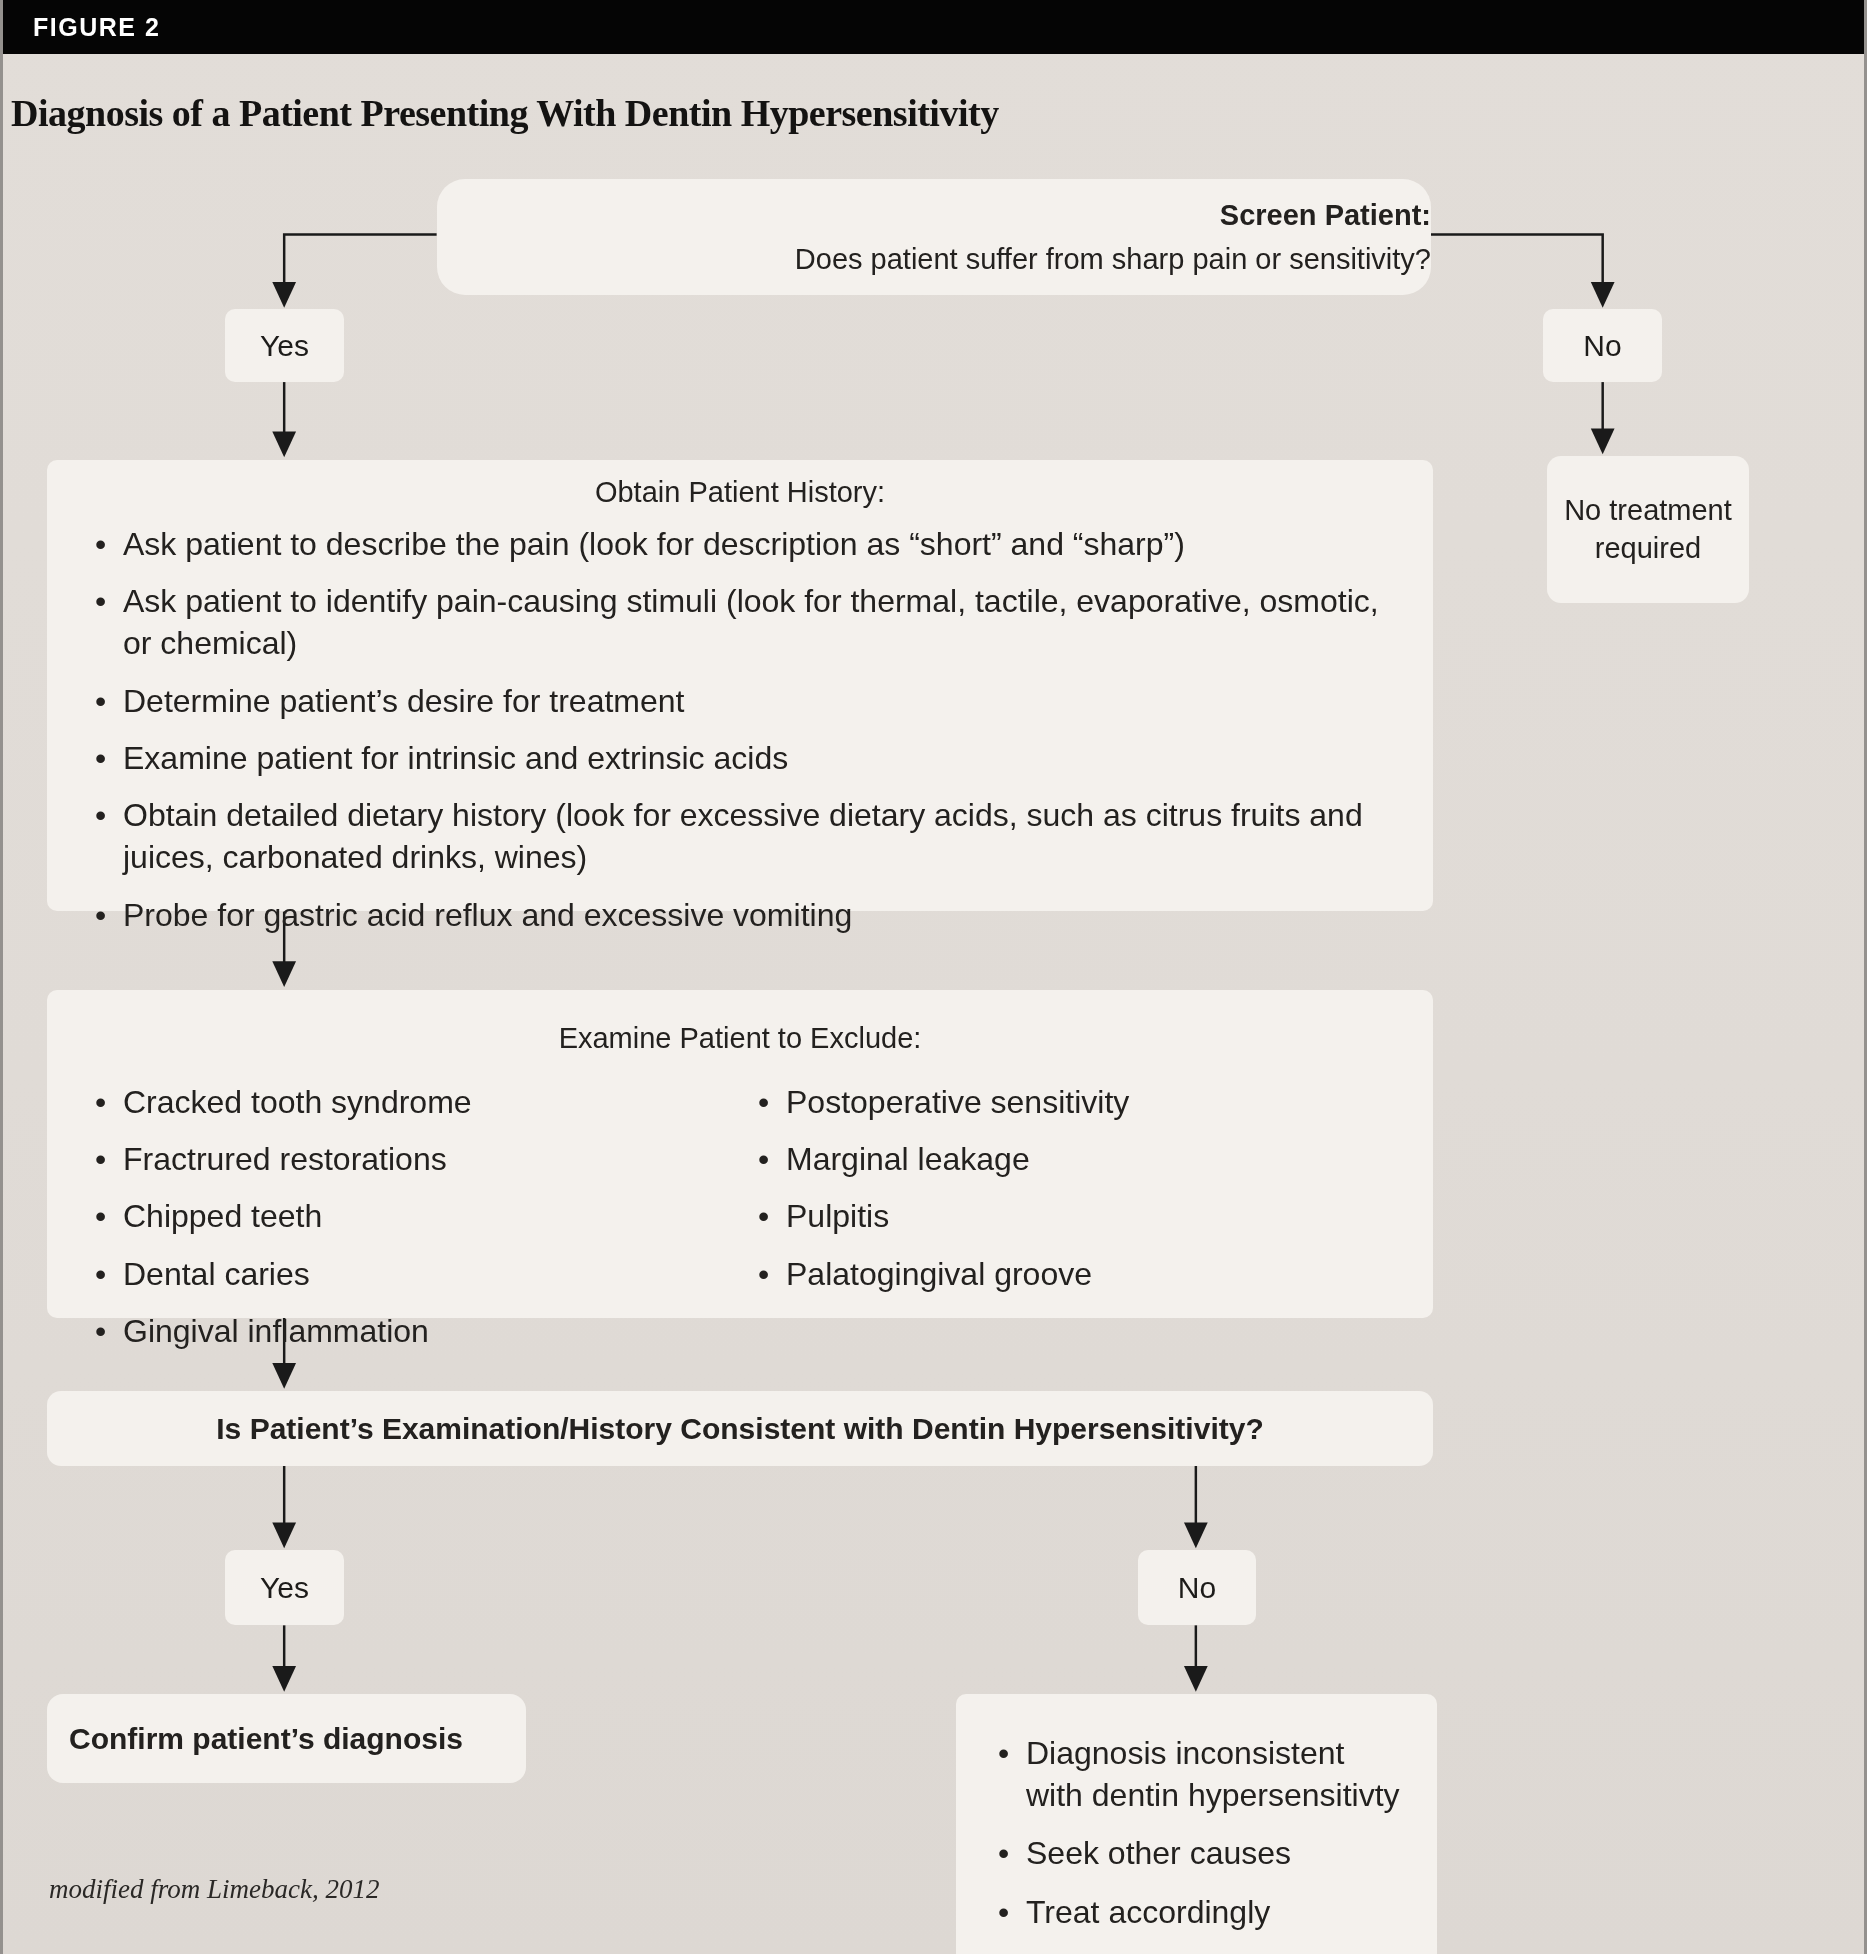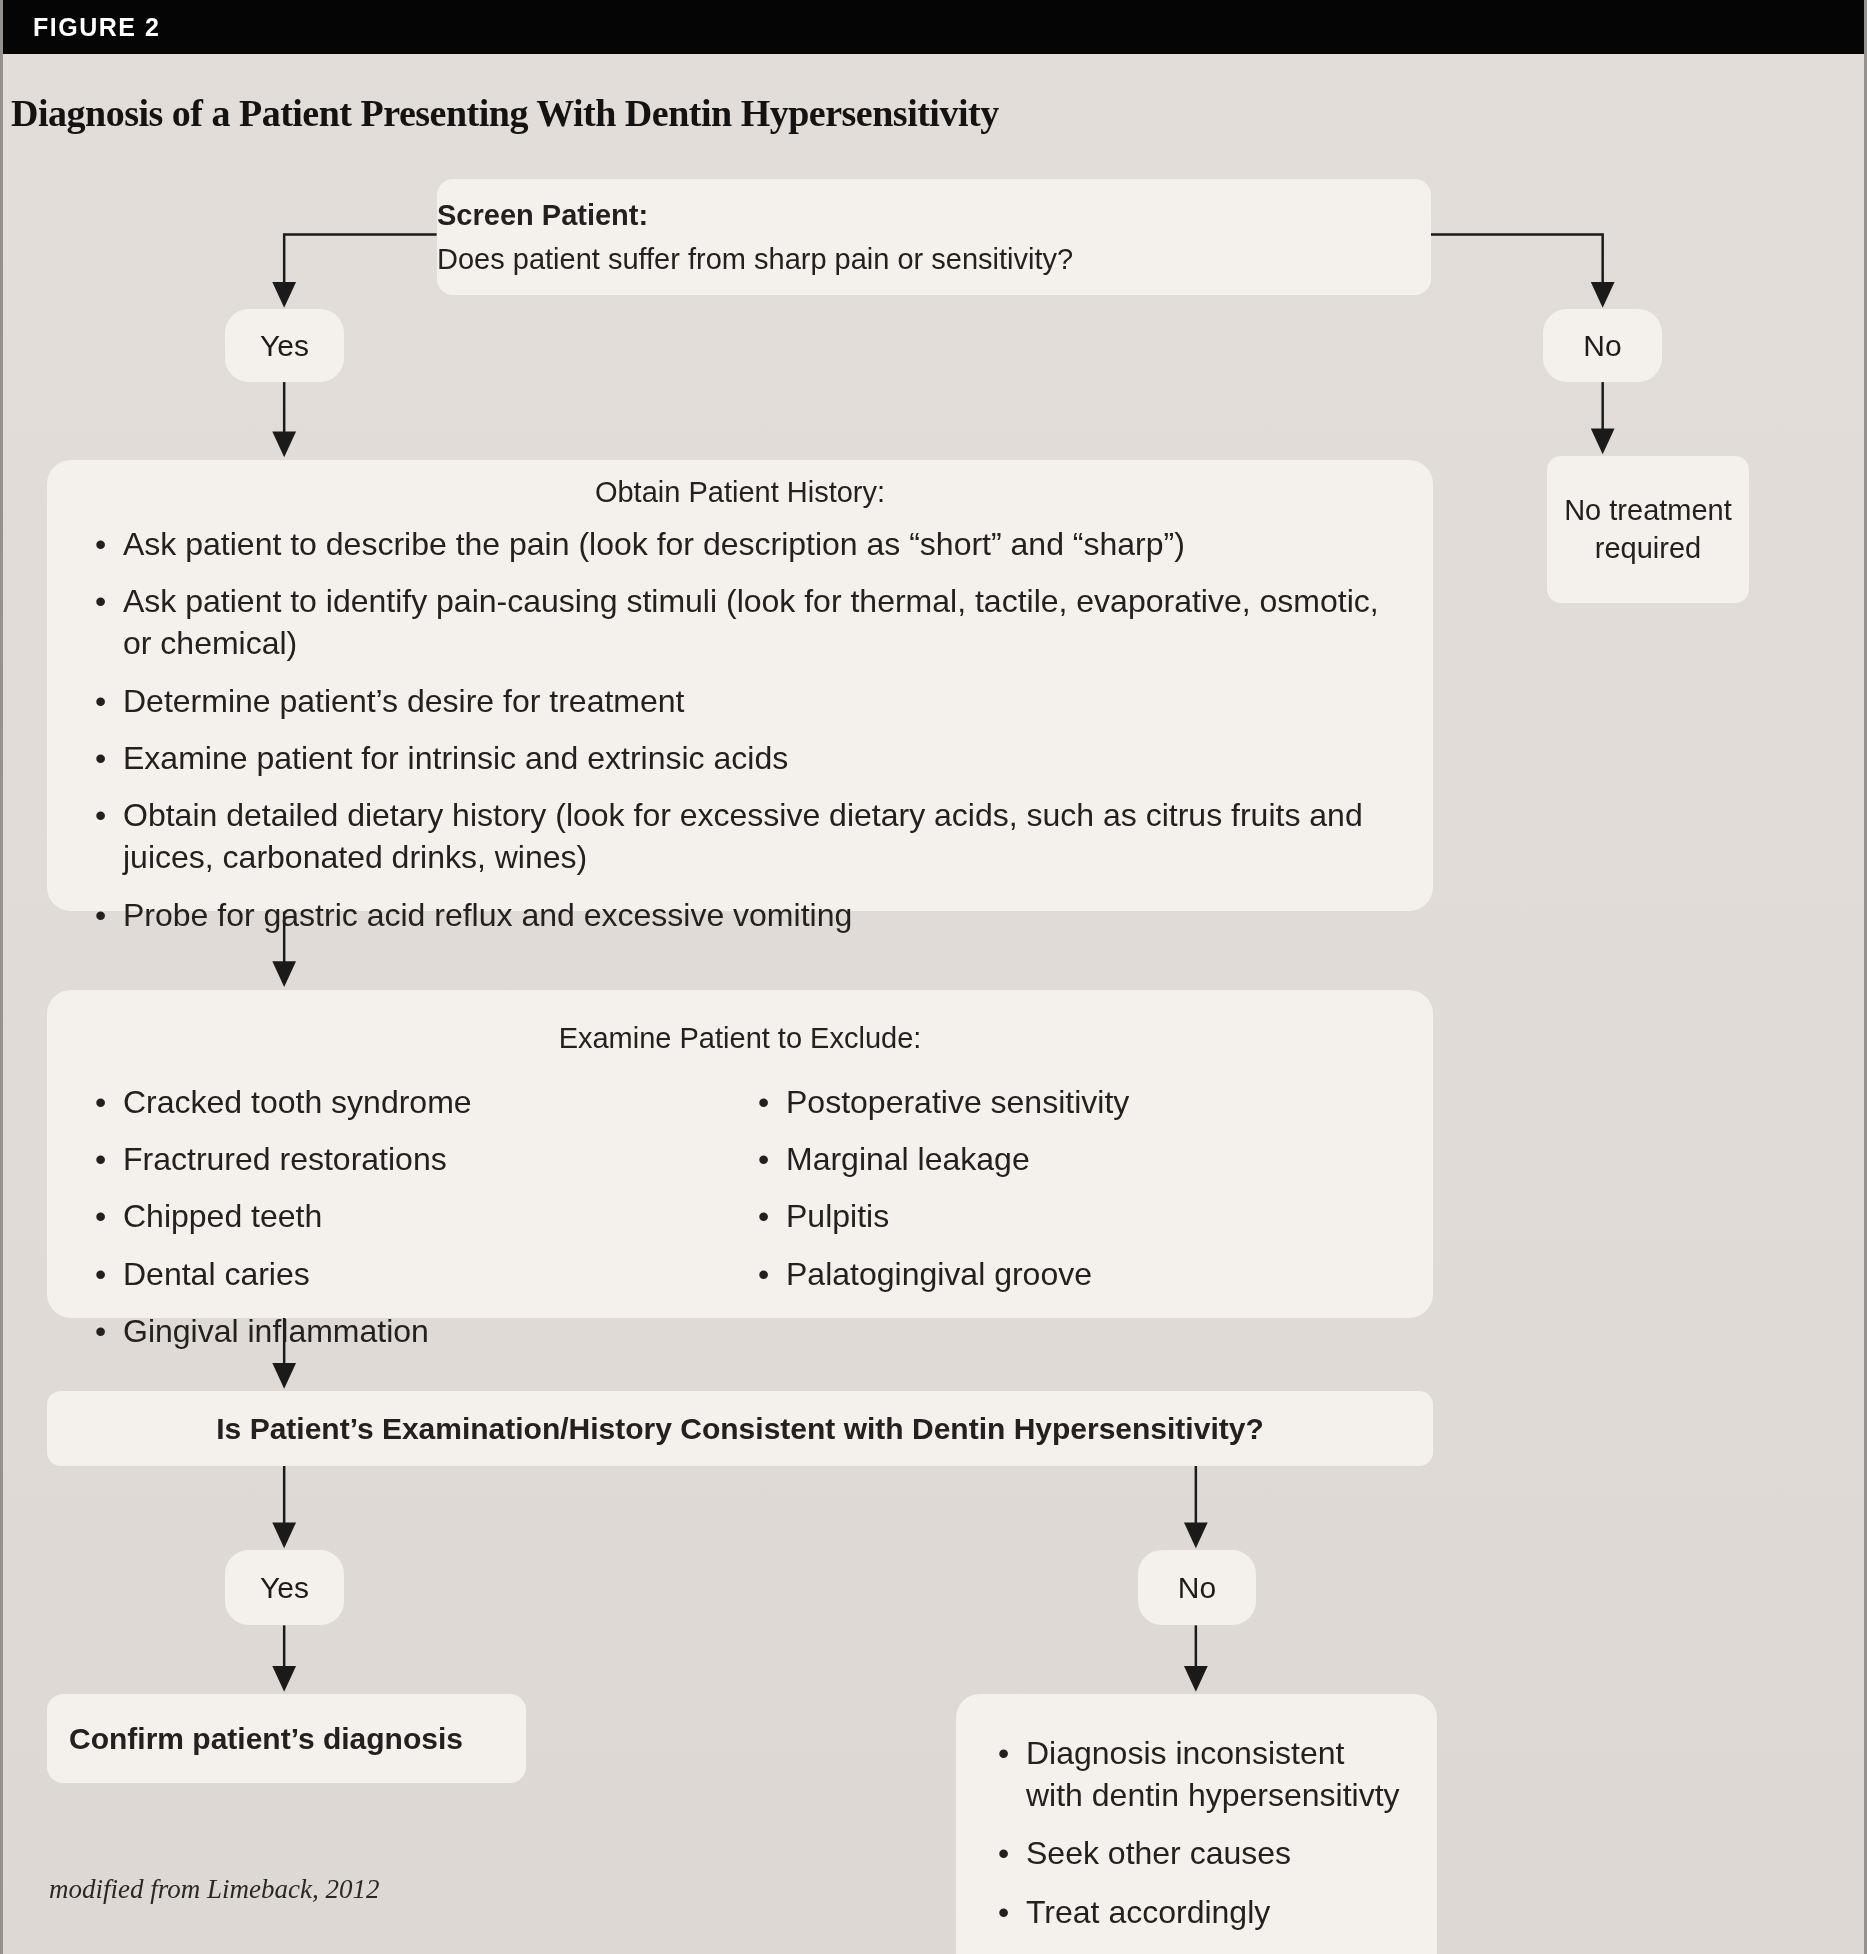"Screen Patient:" .node.center-col { align-items: flex-start -> flex-end; border-radius: none -> 28px }
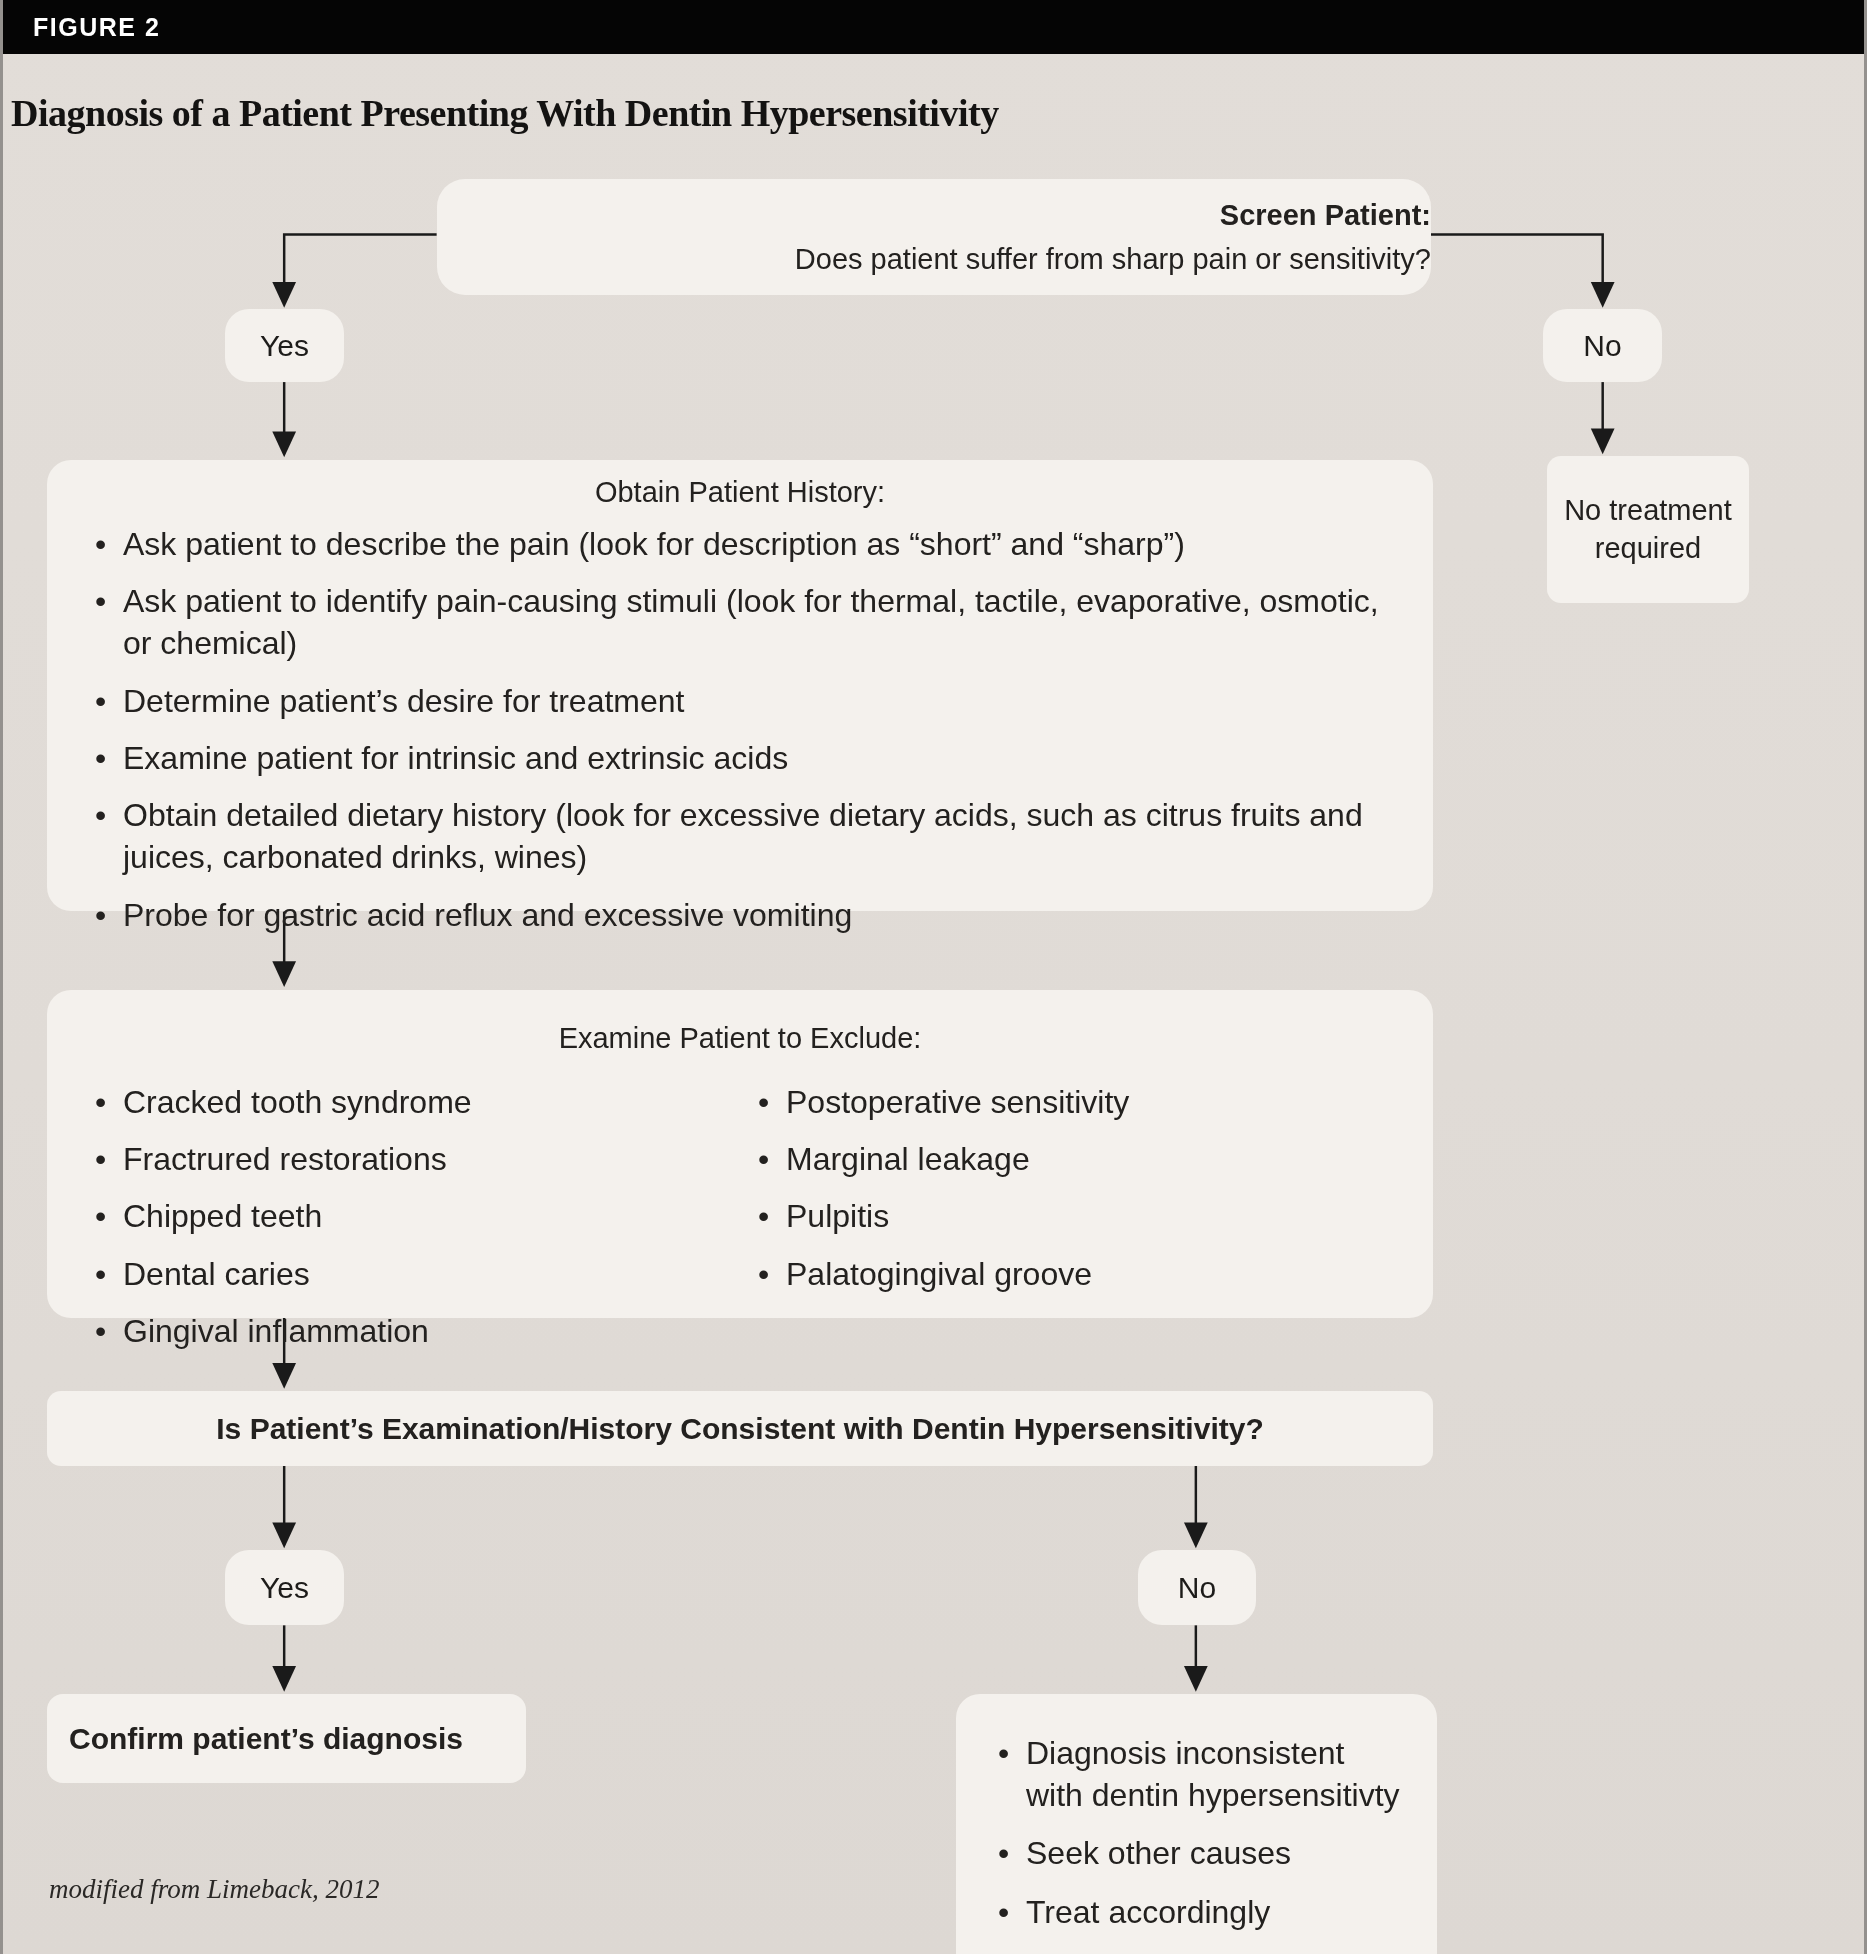"Yes" .node { border-radius: 24px -> 10px }
